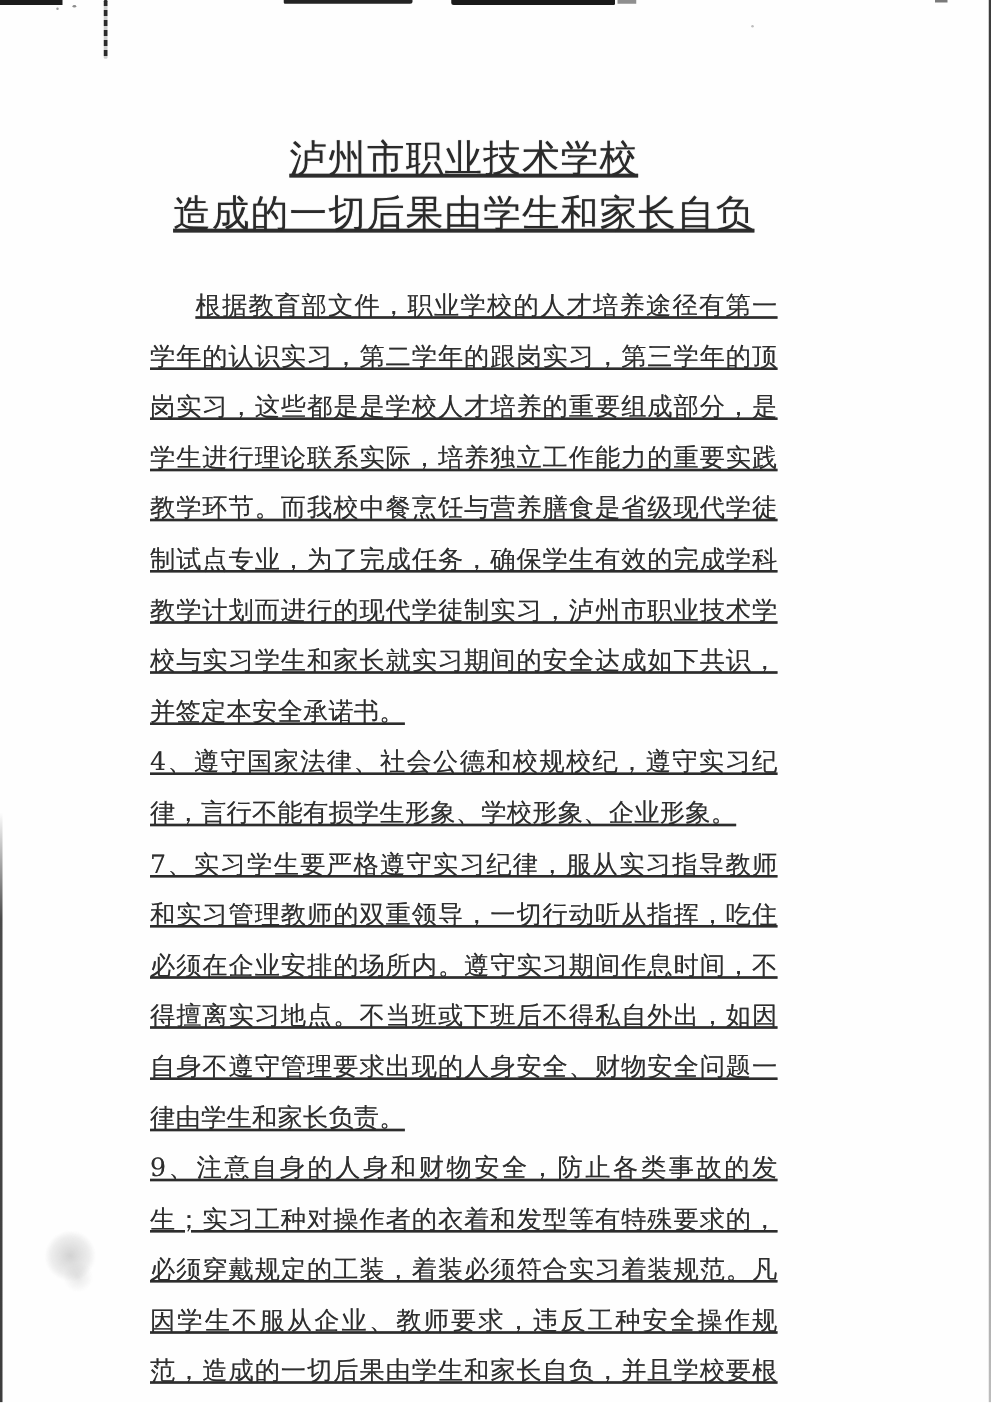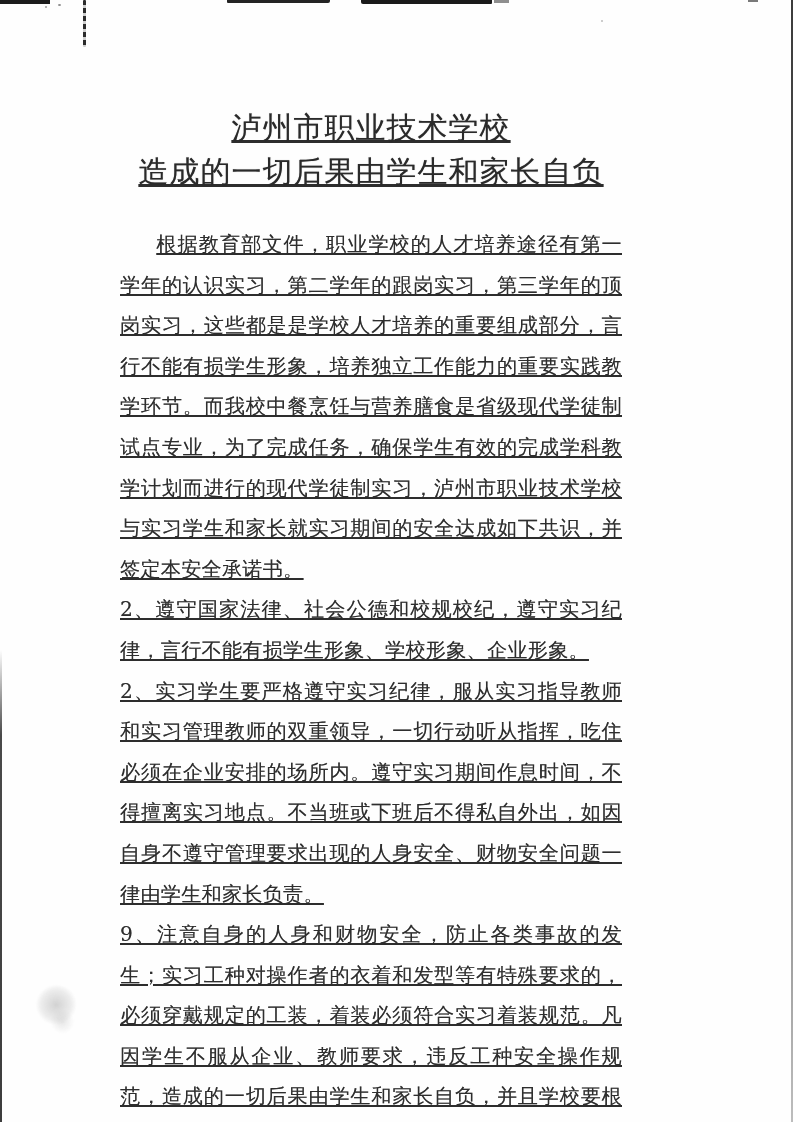"根据教育部文件，职业学校的人才培养途径有第一学年的认识实习，第二学年的跟岗实习，" p.body-text { text: 言行不能有损学生形象 -> 是学生进行理论联系实际 }
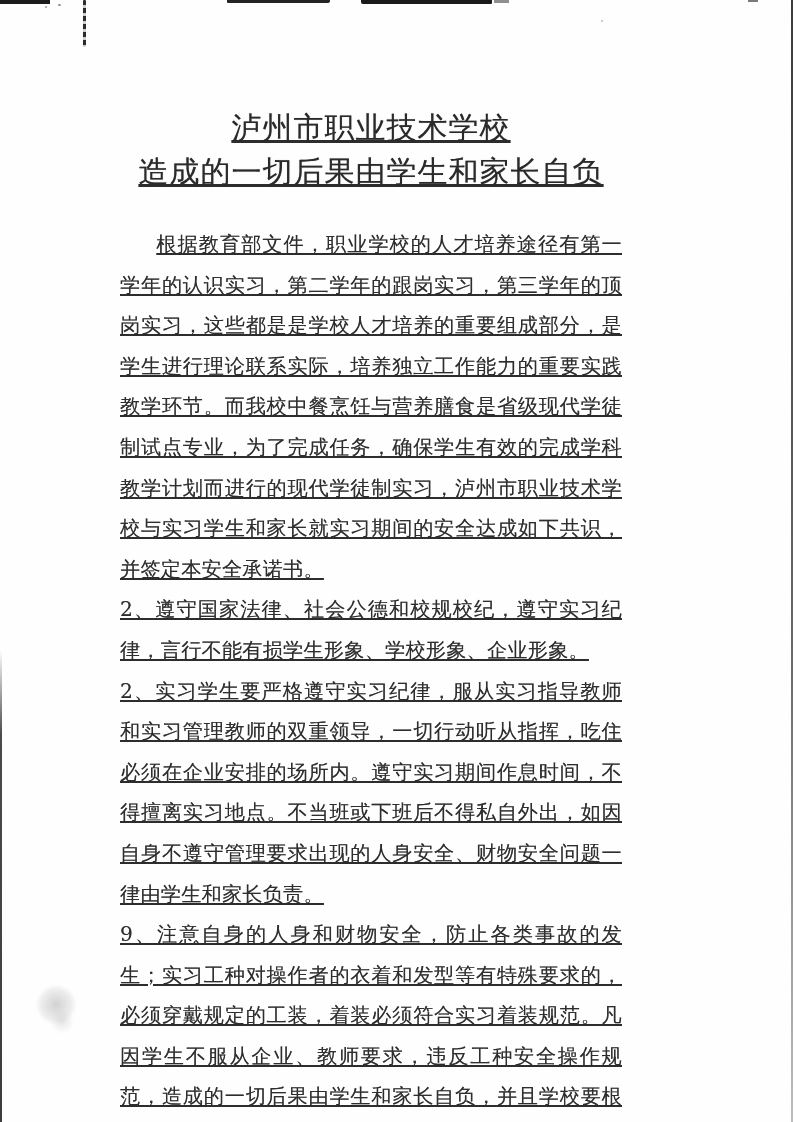"2、遵守国家法律、社会公德和校规校纪，遵守实习纪律，言行不能有损学生形象、学校形" p.body-text { text: 2 -> 4 }
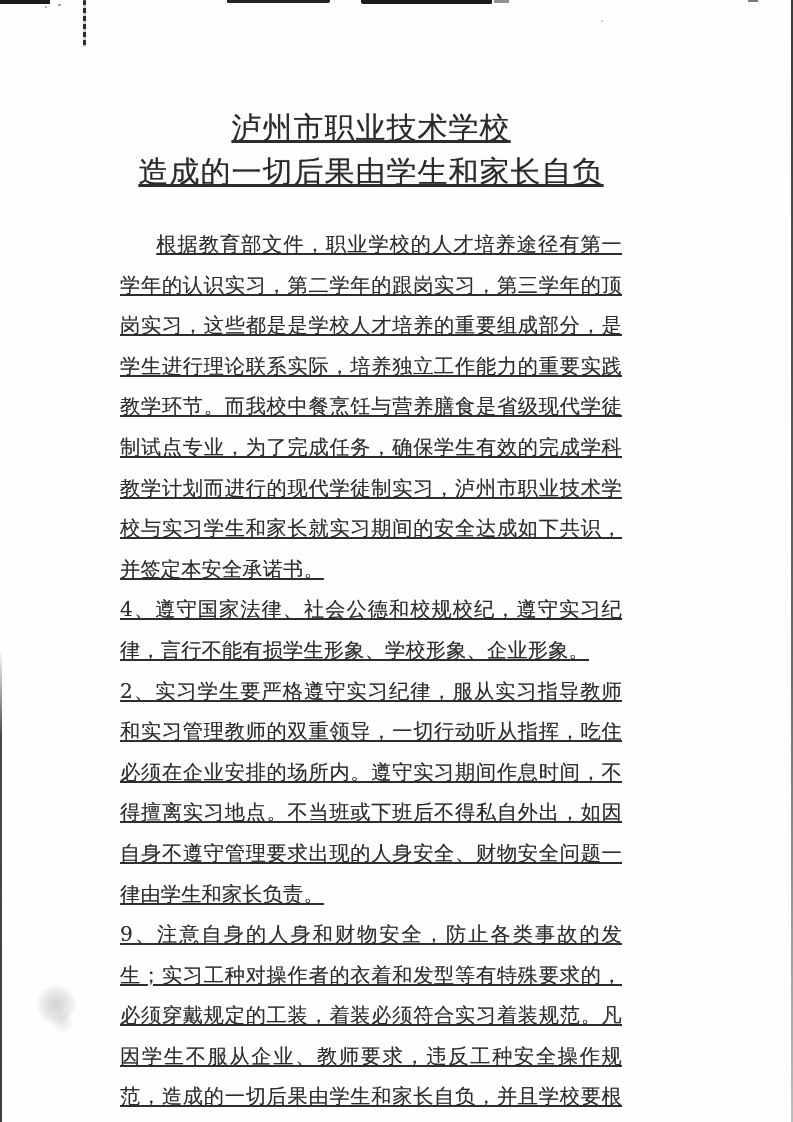"2、实习学生要严格遵守实习纪律，服从实习指导教师和实习管理教师的双重领导，一切行" p.body-text { text: 2 -> 7 }
